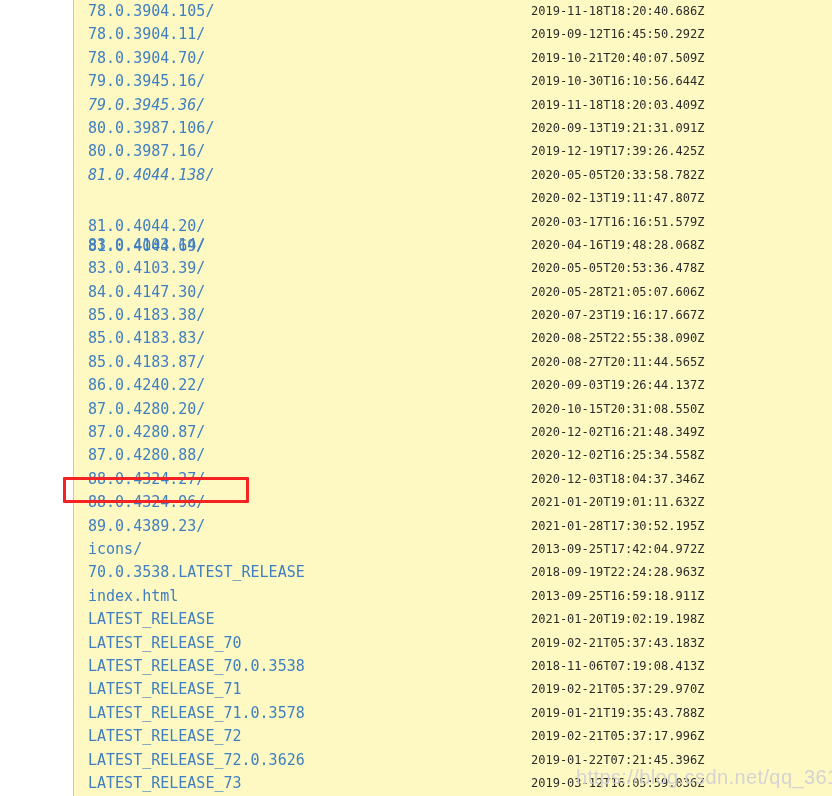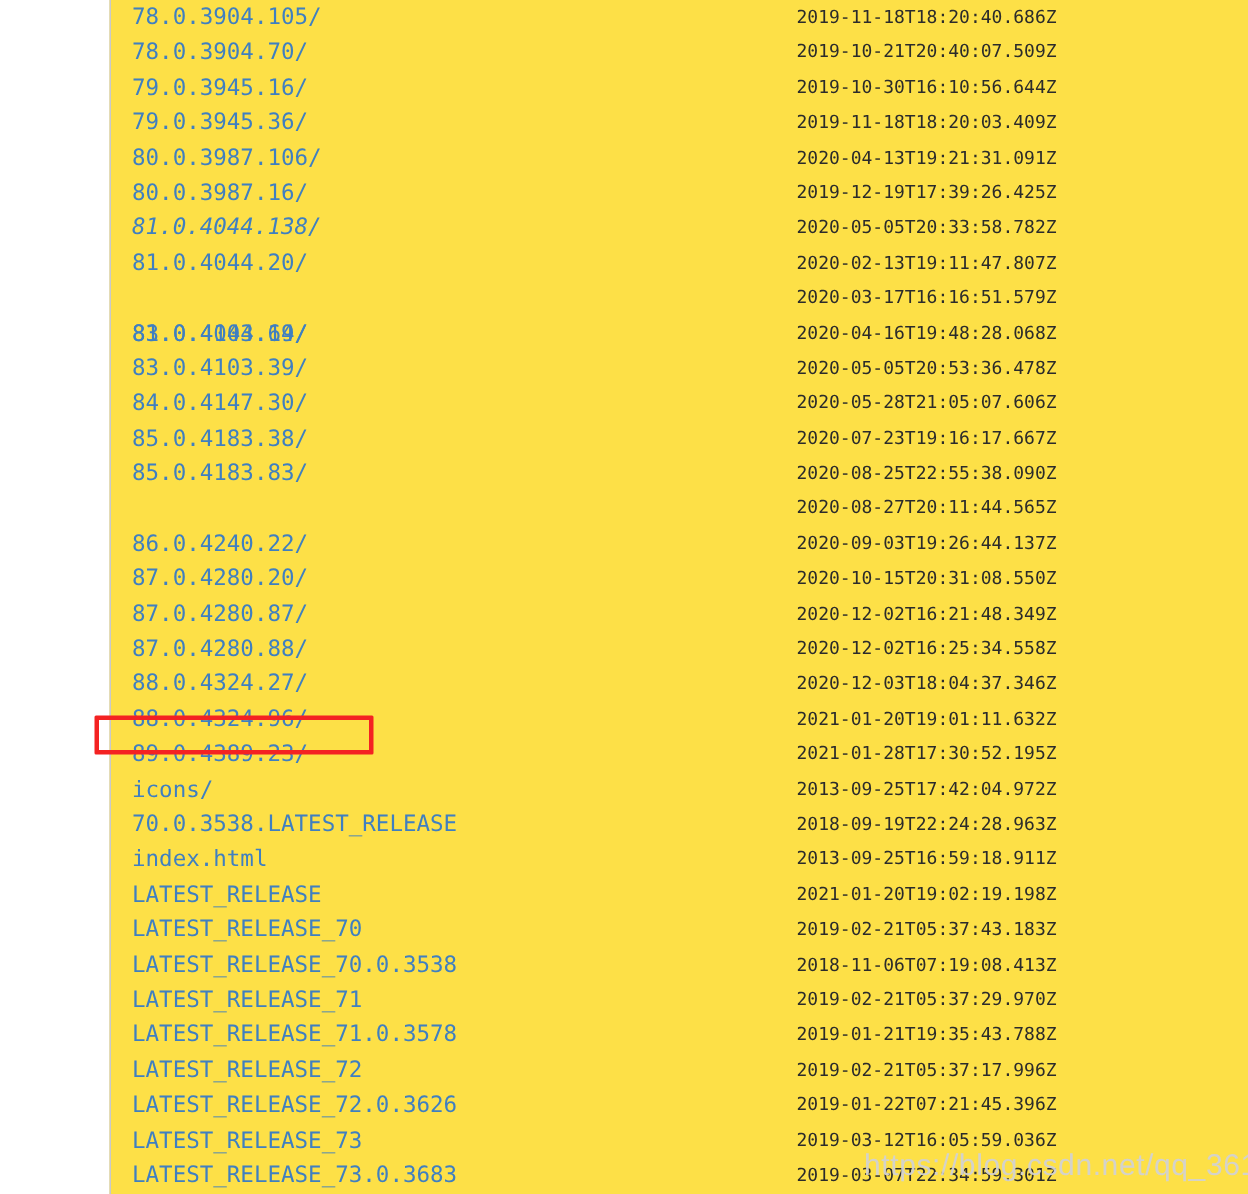"78.0.3904.105/" #directory-listing { background: #fde047 -> #fef9c3 }
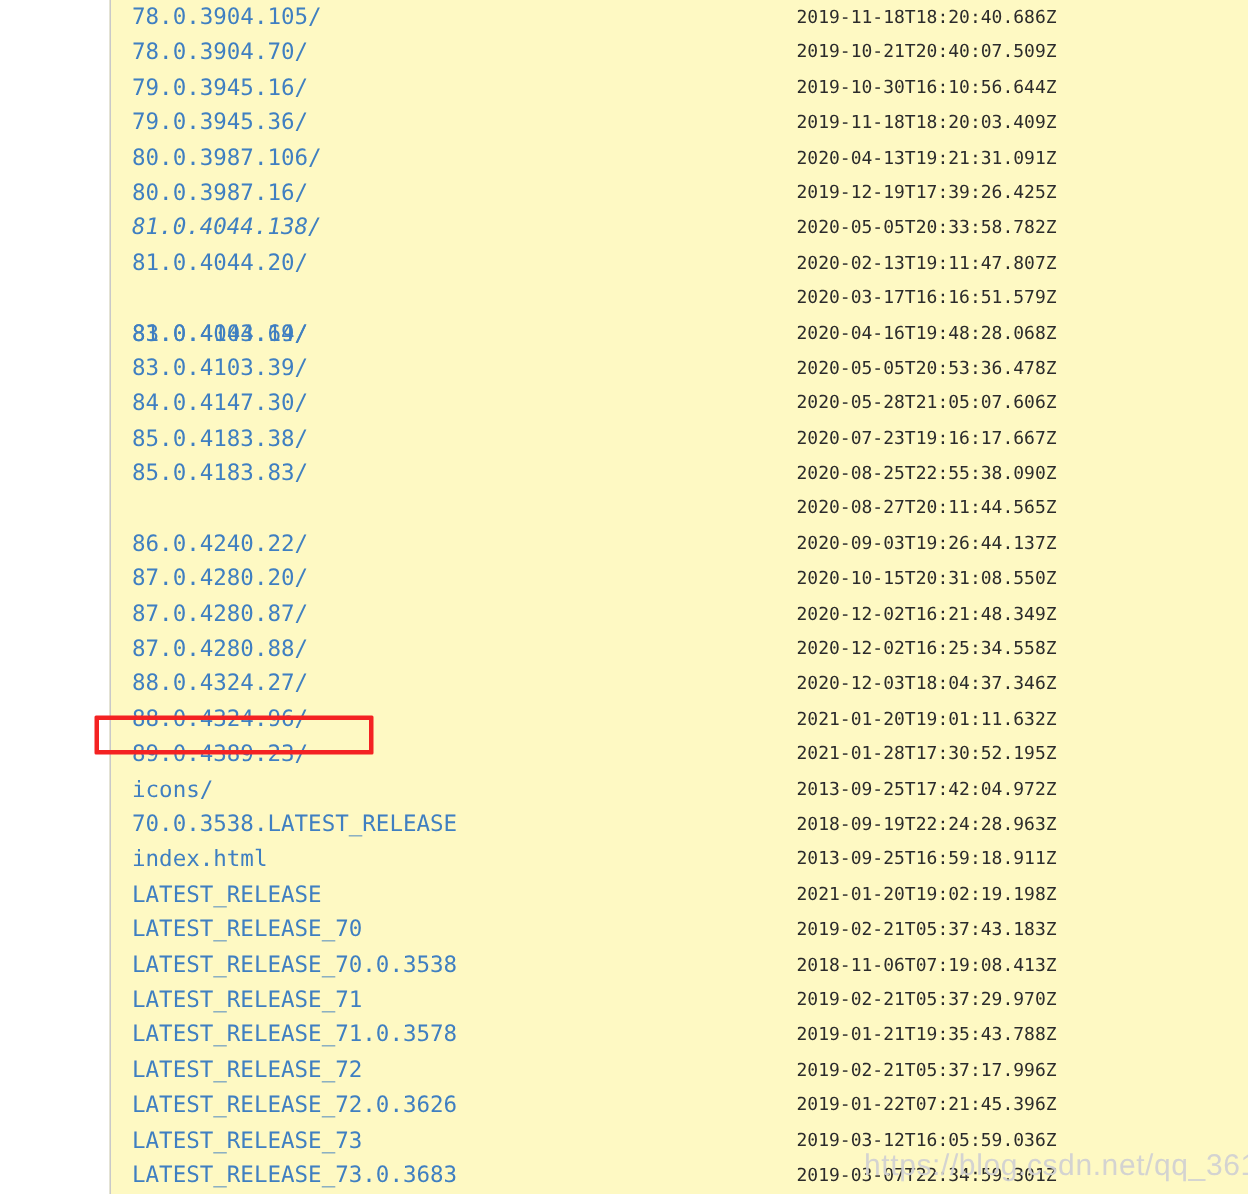"78.0.3904.11/" div.listing-row { html: none -> <div> <a>78.0.3904.11/</a> <span>2019-09-12T16:45:50.292Z</span> </div> }
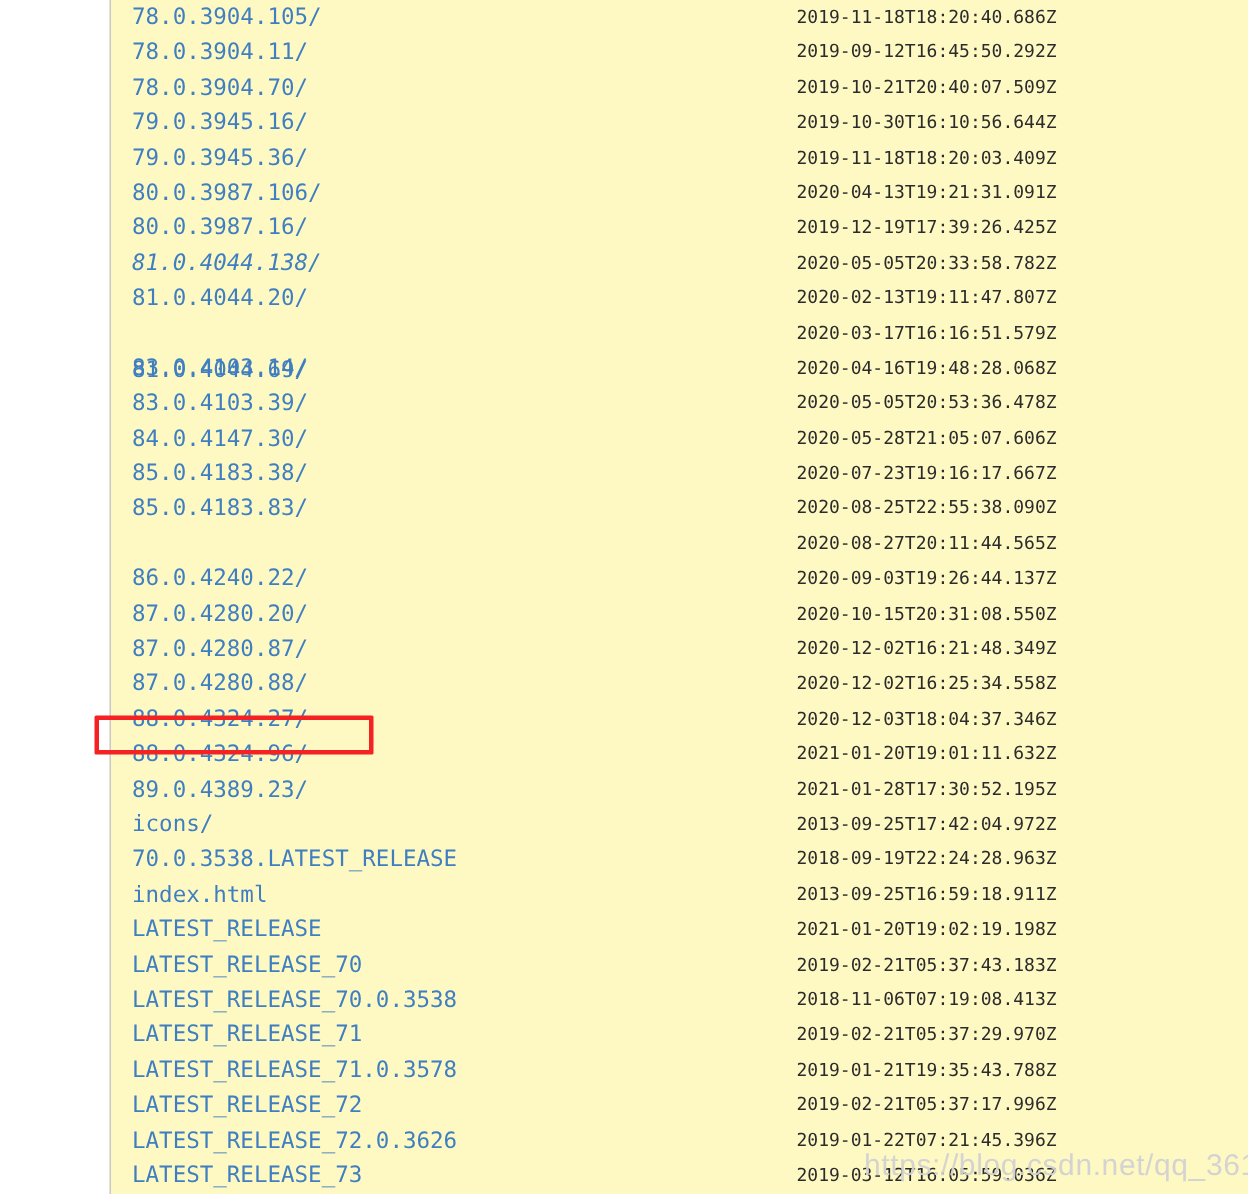"79.0.3945.36/" a.entry-name { font-style: none -> italic }
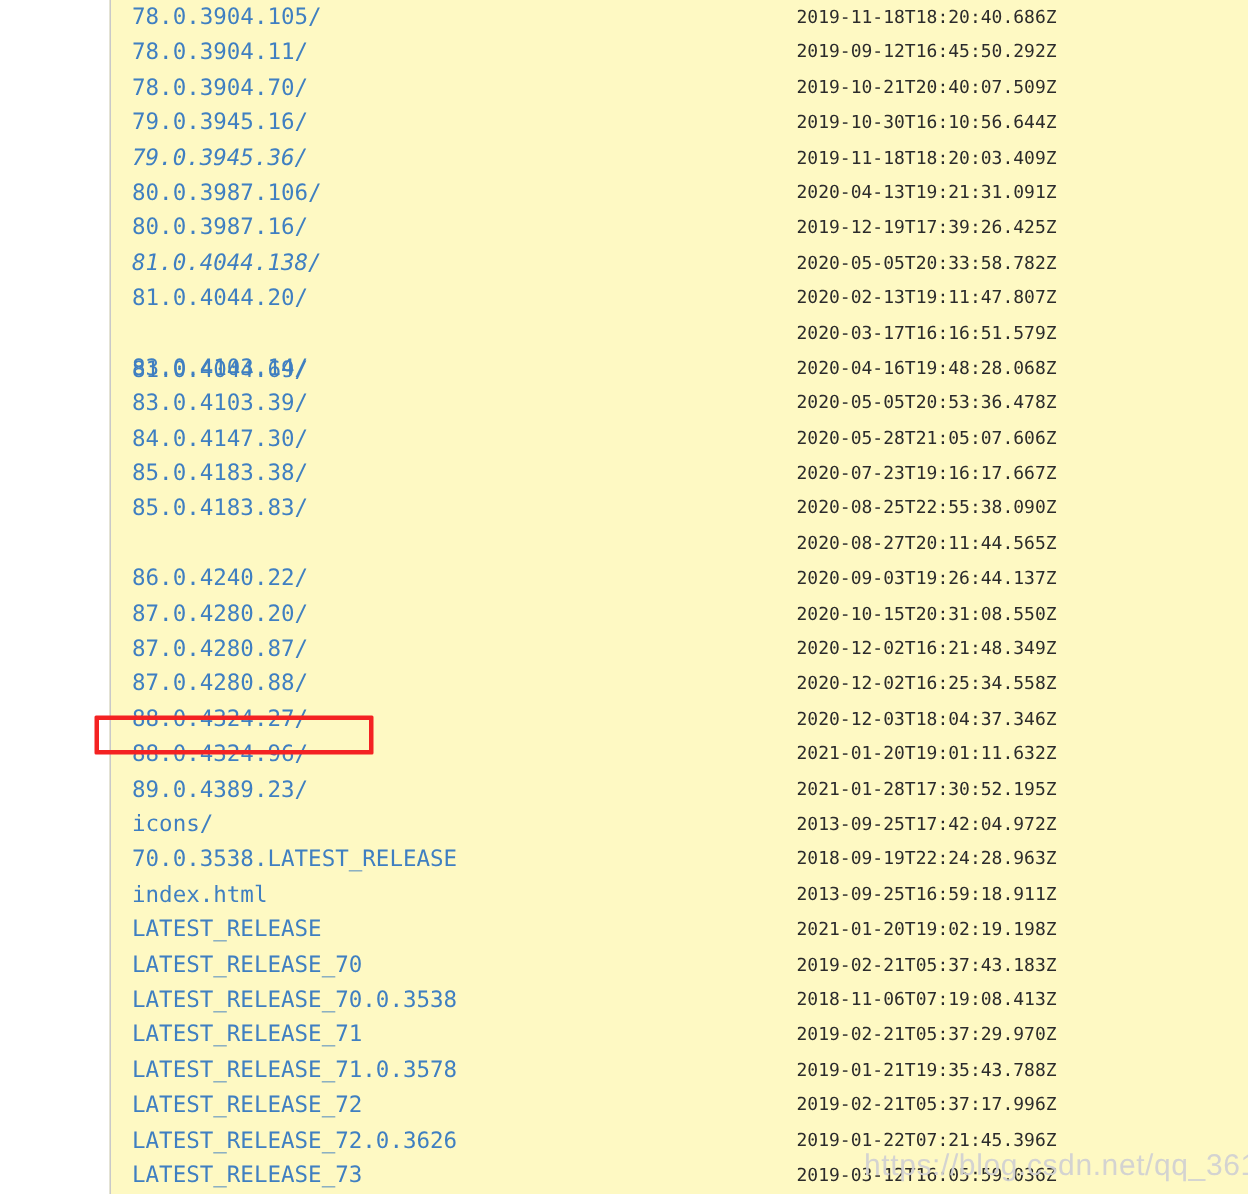"2020-04-13T19:21:31.091Z" span.entry-date { text: 2020-04-13T19:21:31.091Z -> 2020-09-13T19:21:31.091Z }
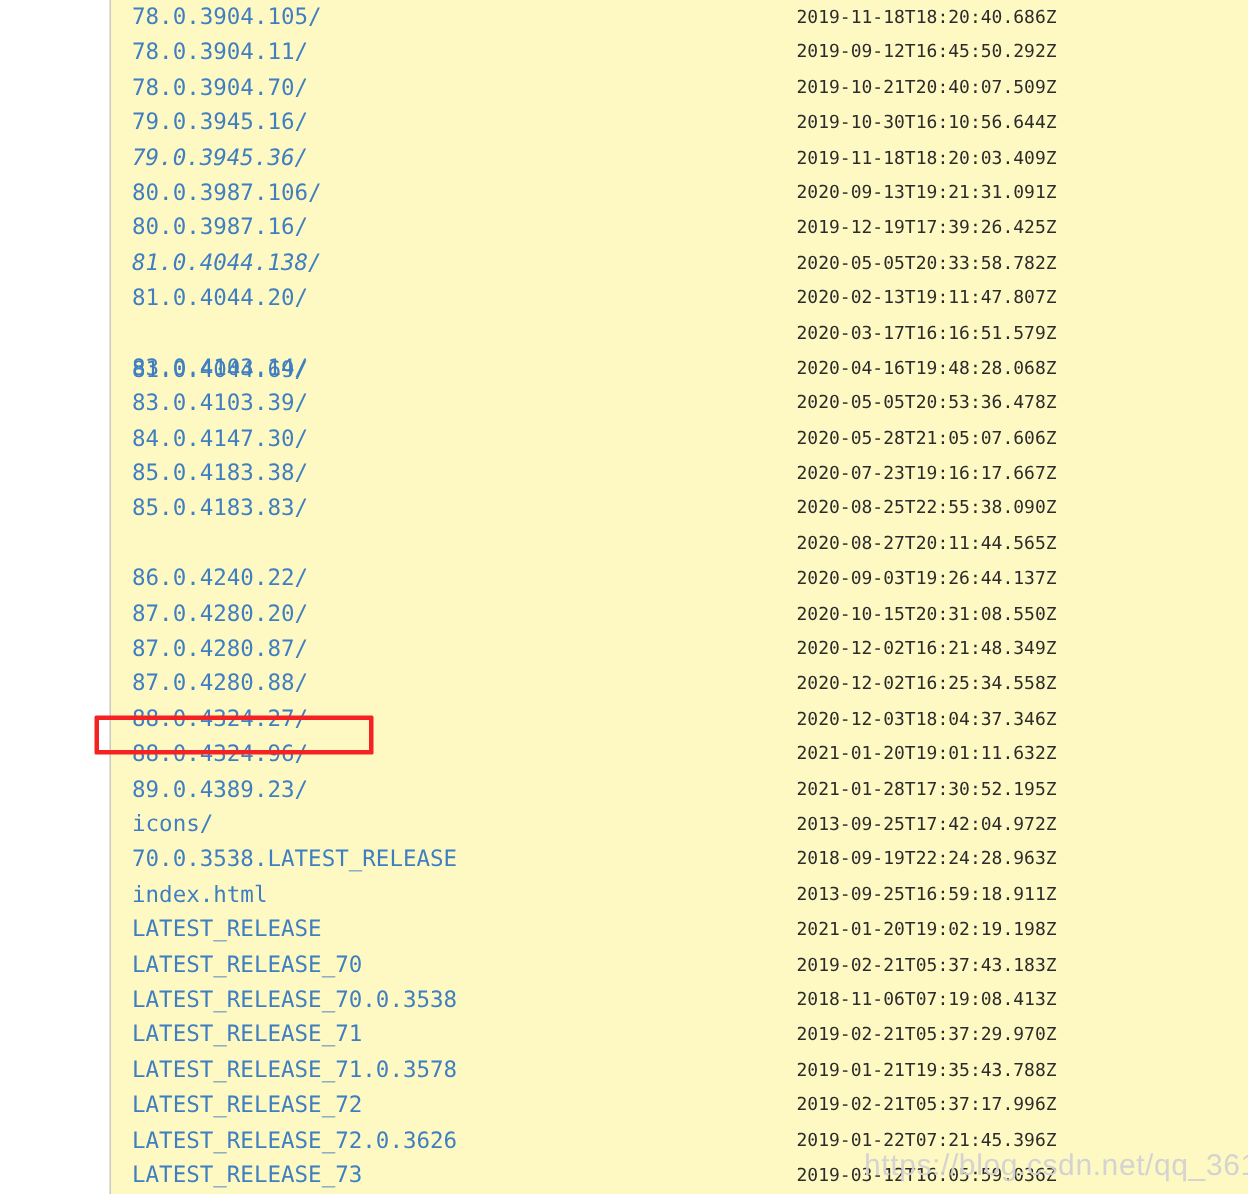"81.0.4044.20/" a.entry-name { margin-top: none -> 28px }
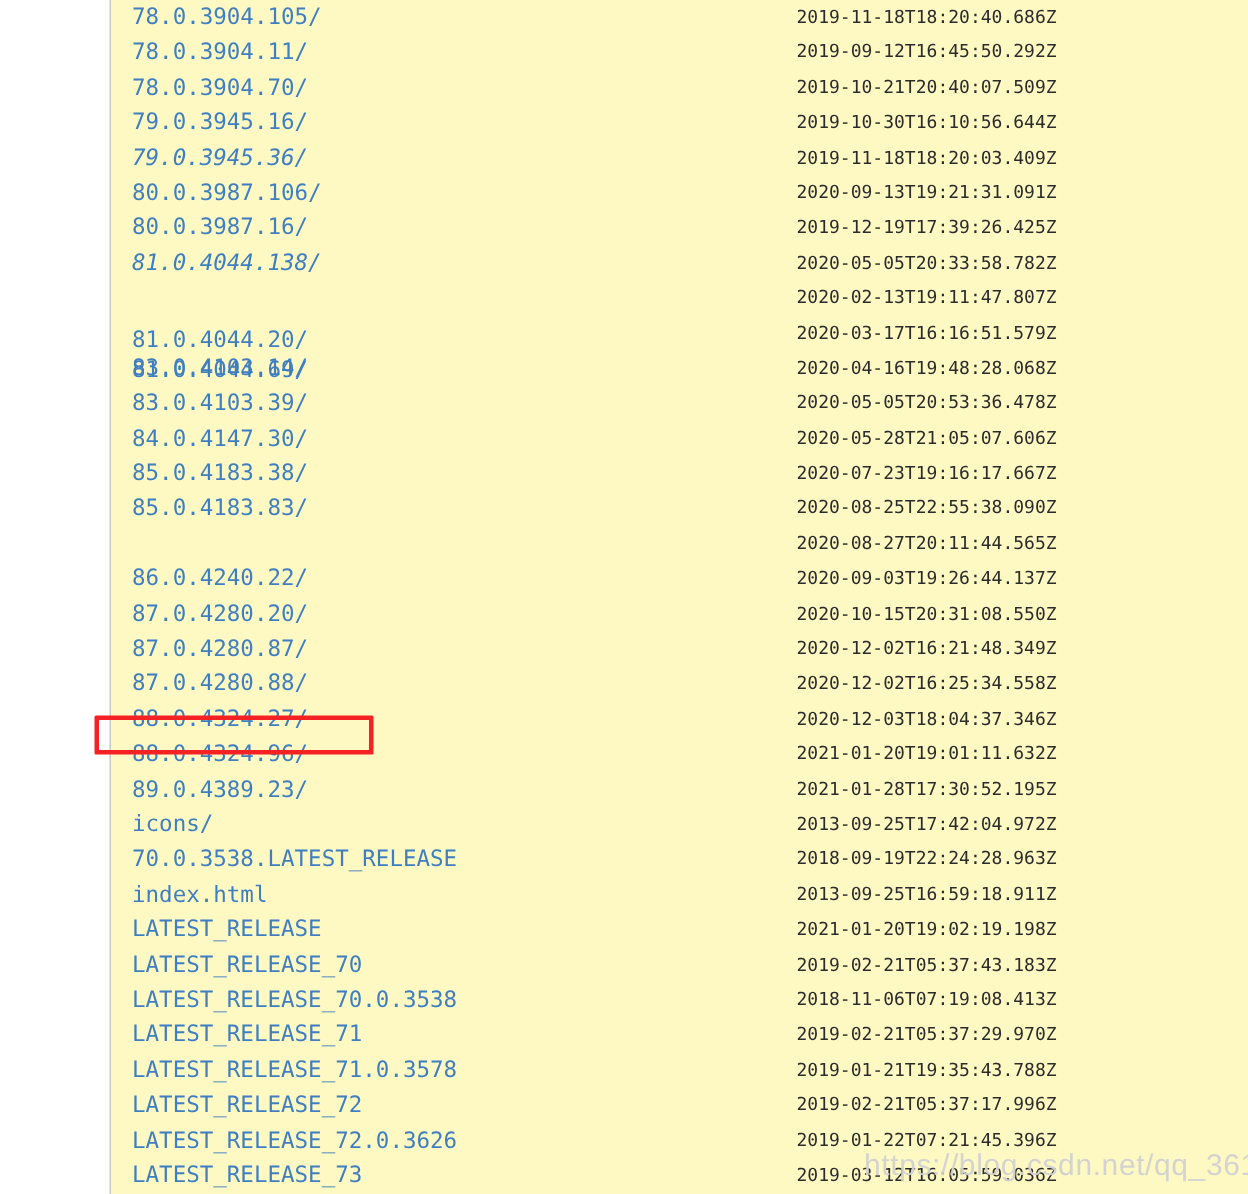"85.0.4183.87/" a.entry-name { html: none -> <a>85.0.4183.87/</a> }
